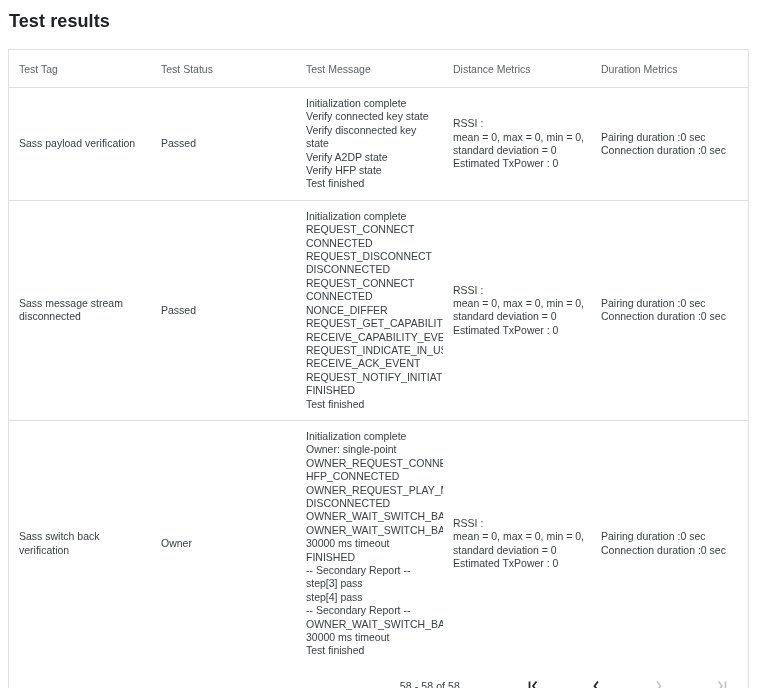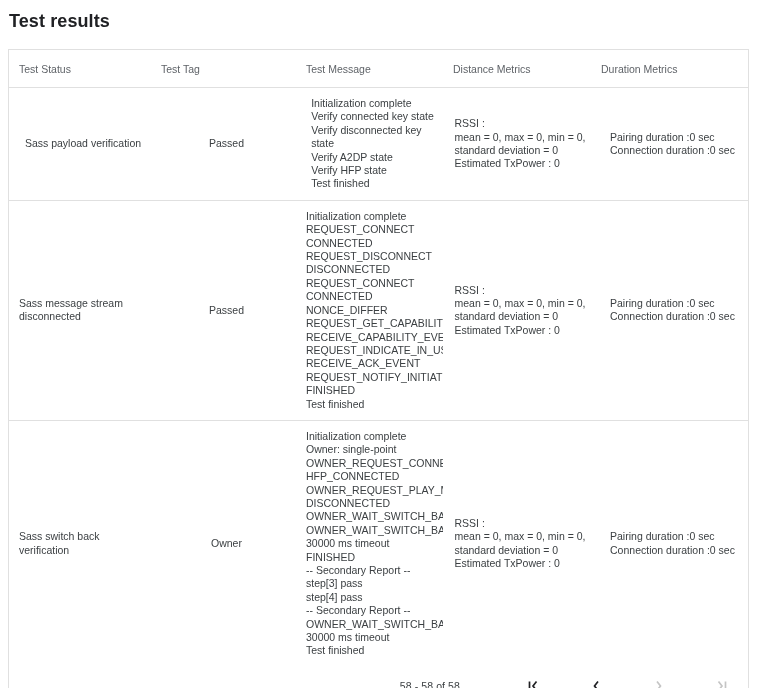"Test Status" div.th { order: before "Test Tag" -> after "Test Tag" }
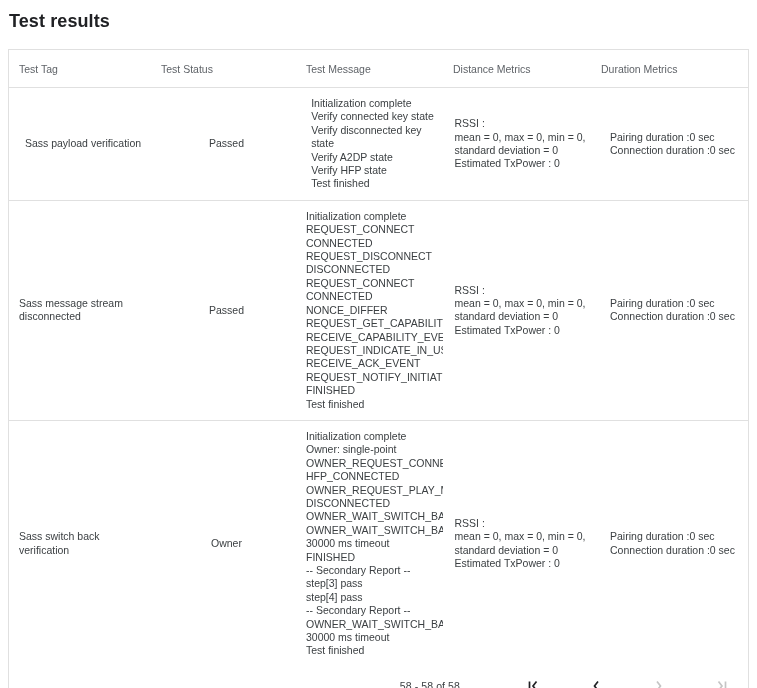"Initialization complete" .cell { justify-content: center -> none }
